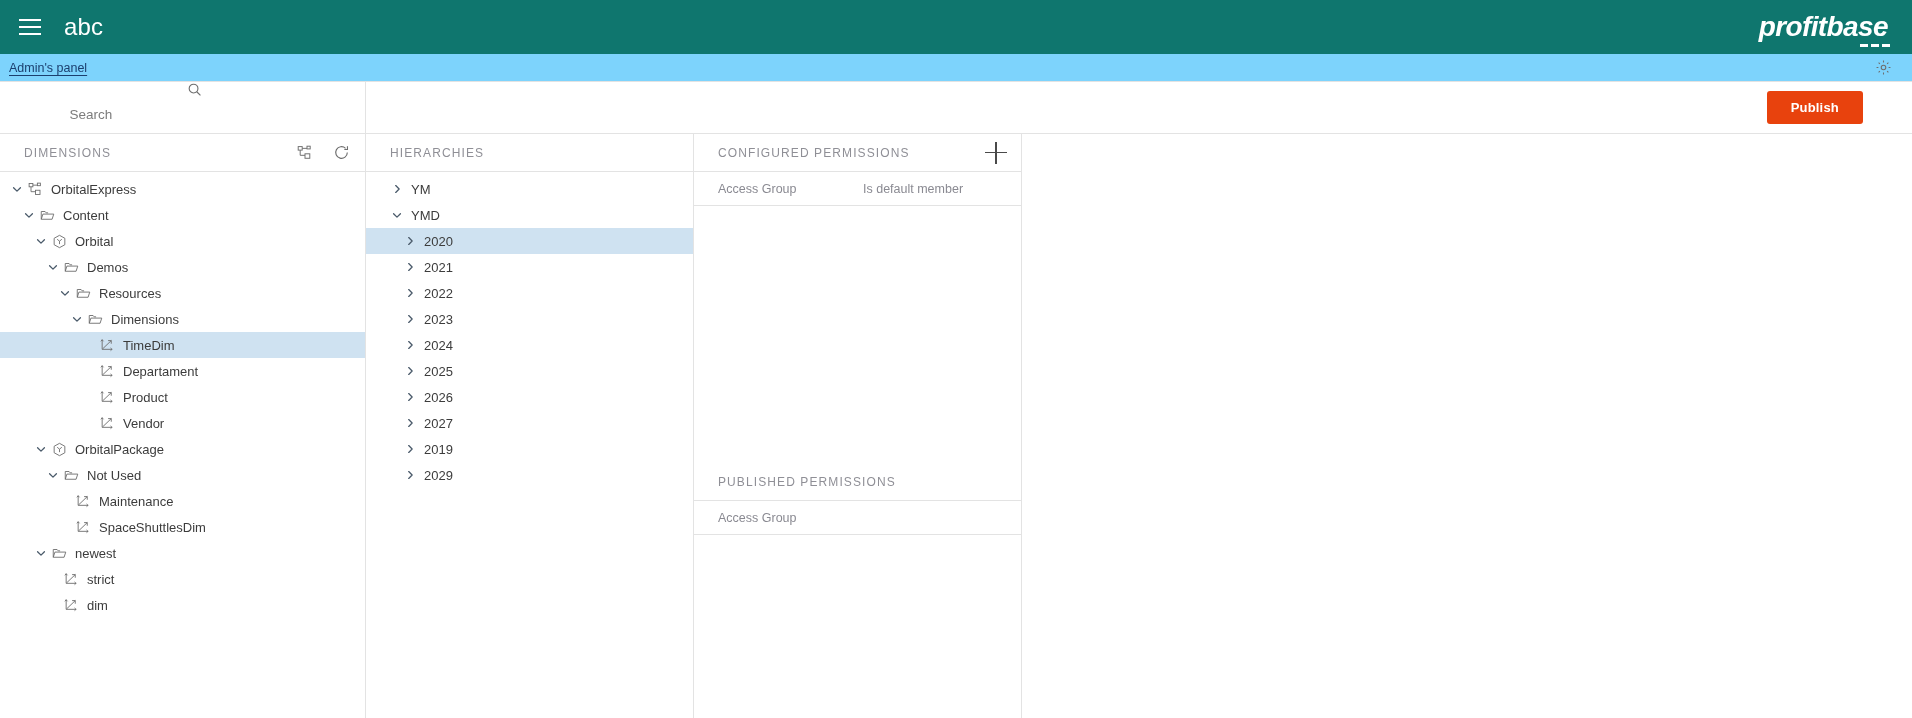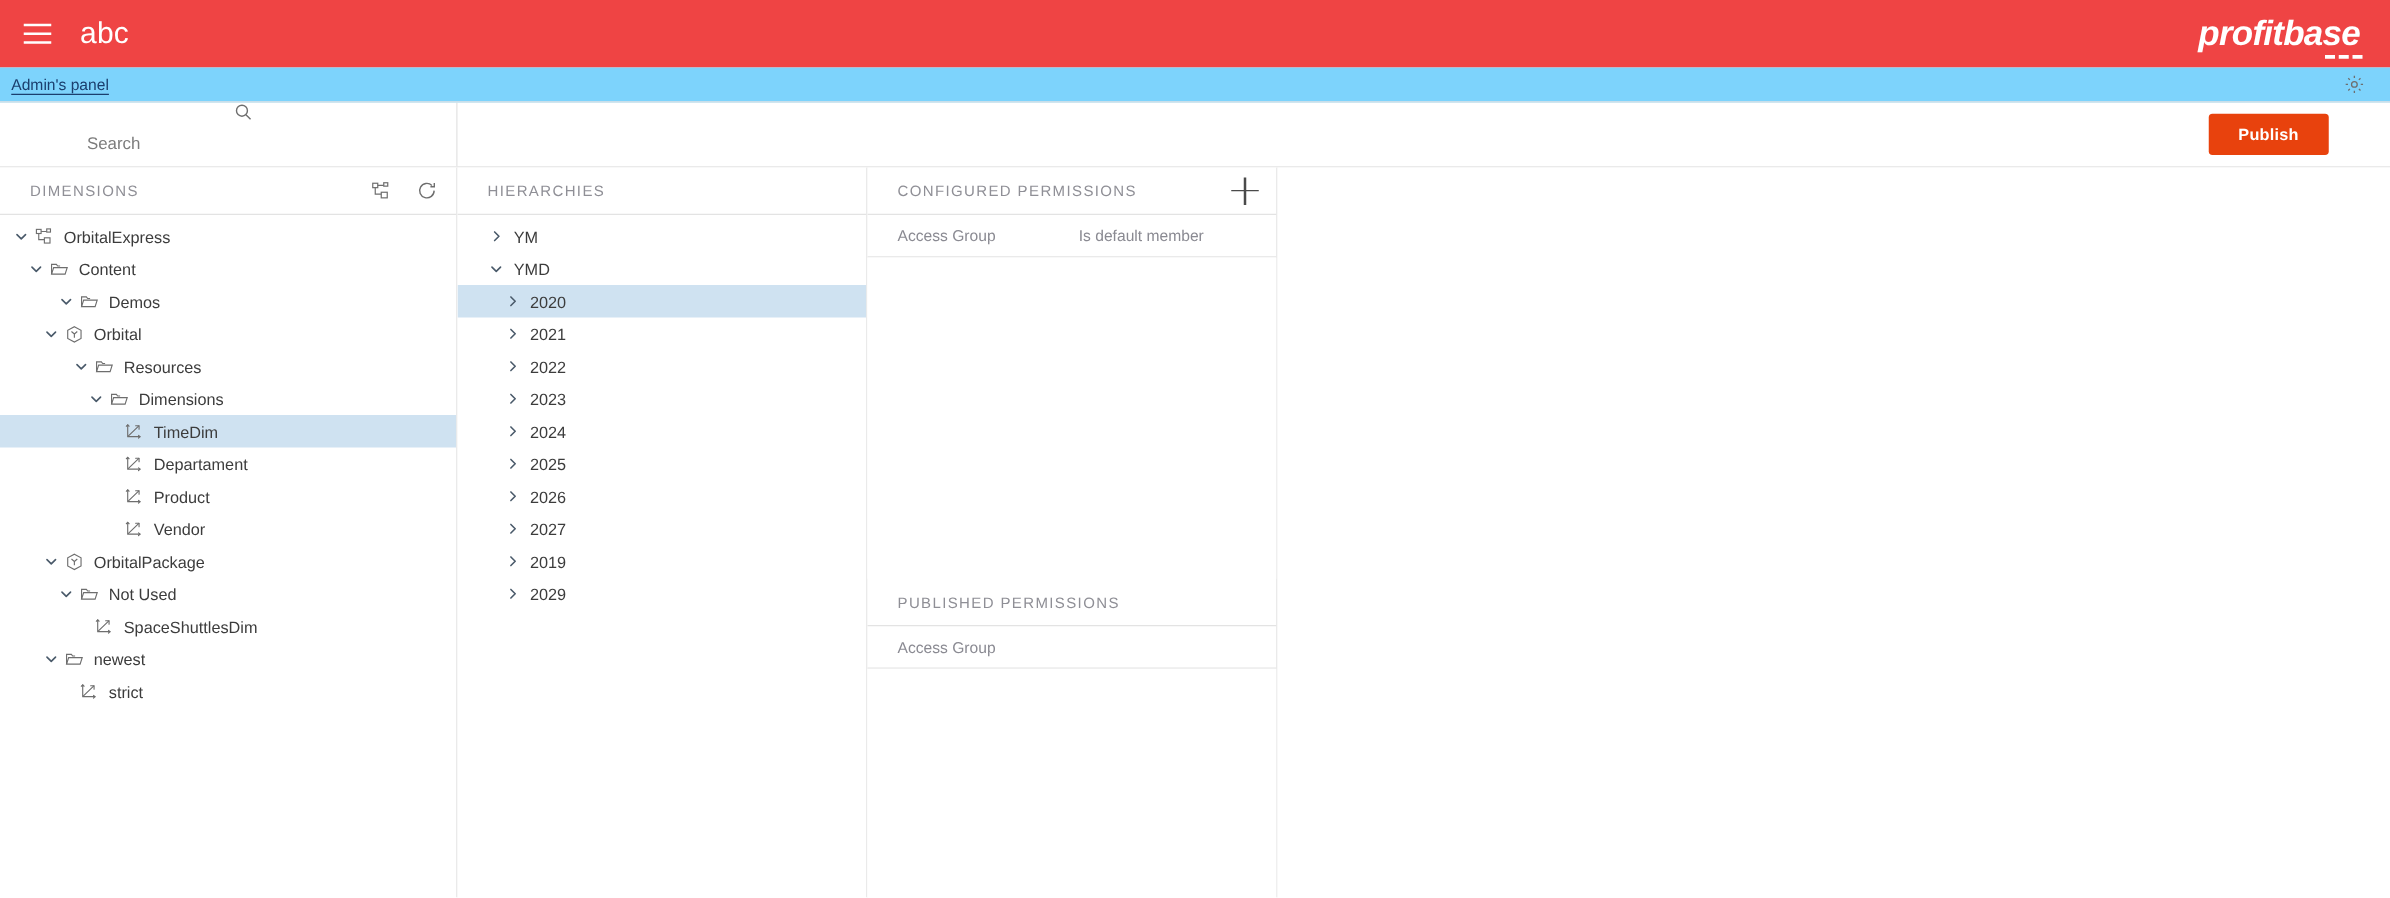"abc" .topbar { background: #ef4444 -> #0f766e }
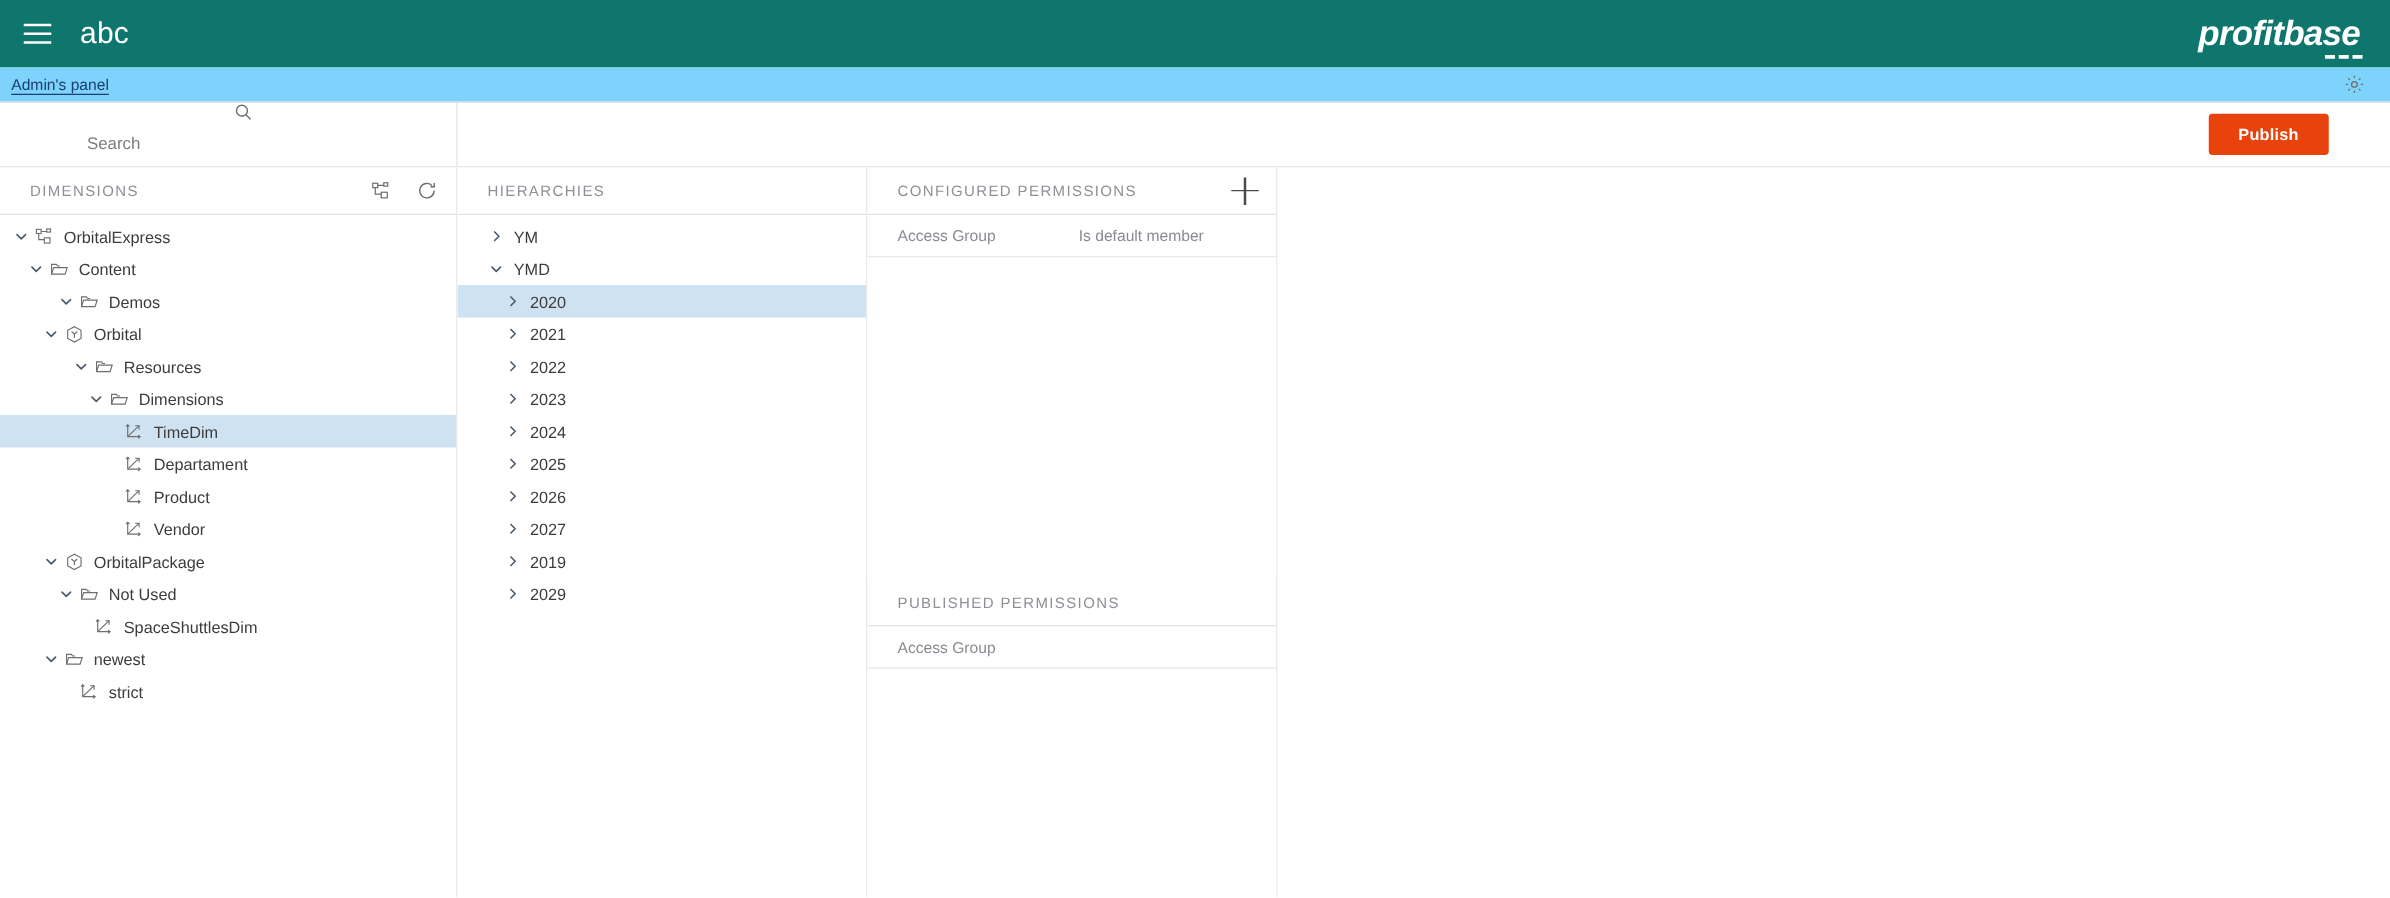"Demos" div.tree-row { order: before "Orbital" -> after "Orbital" }
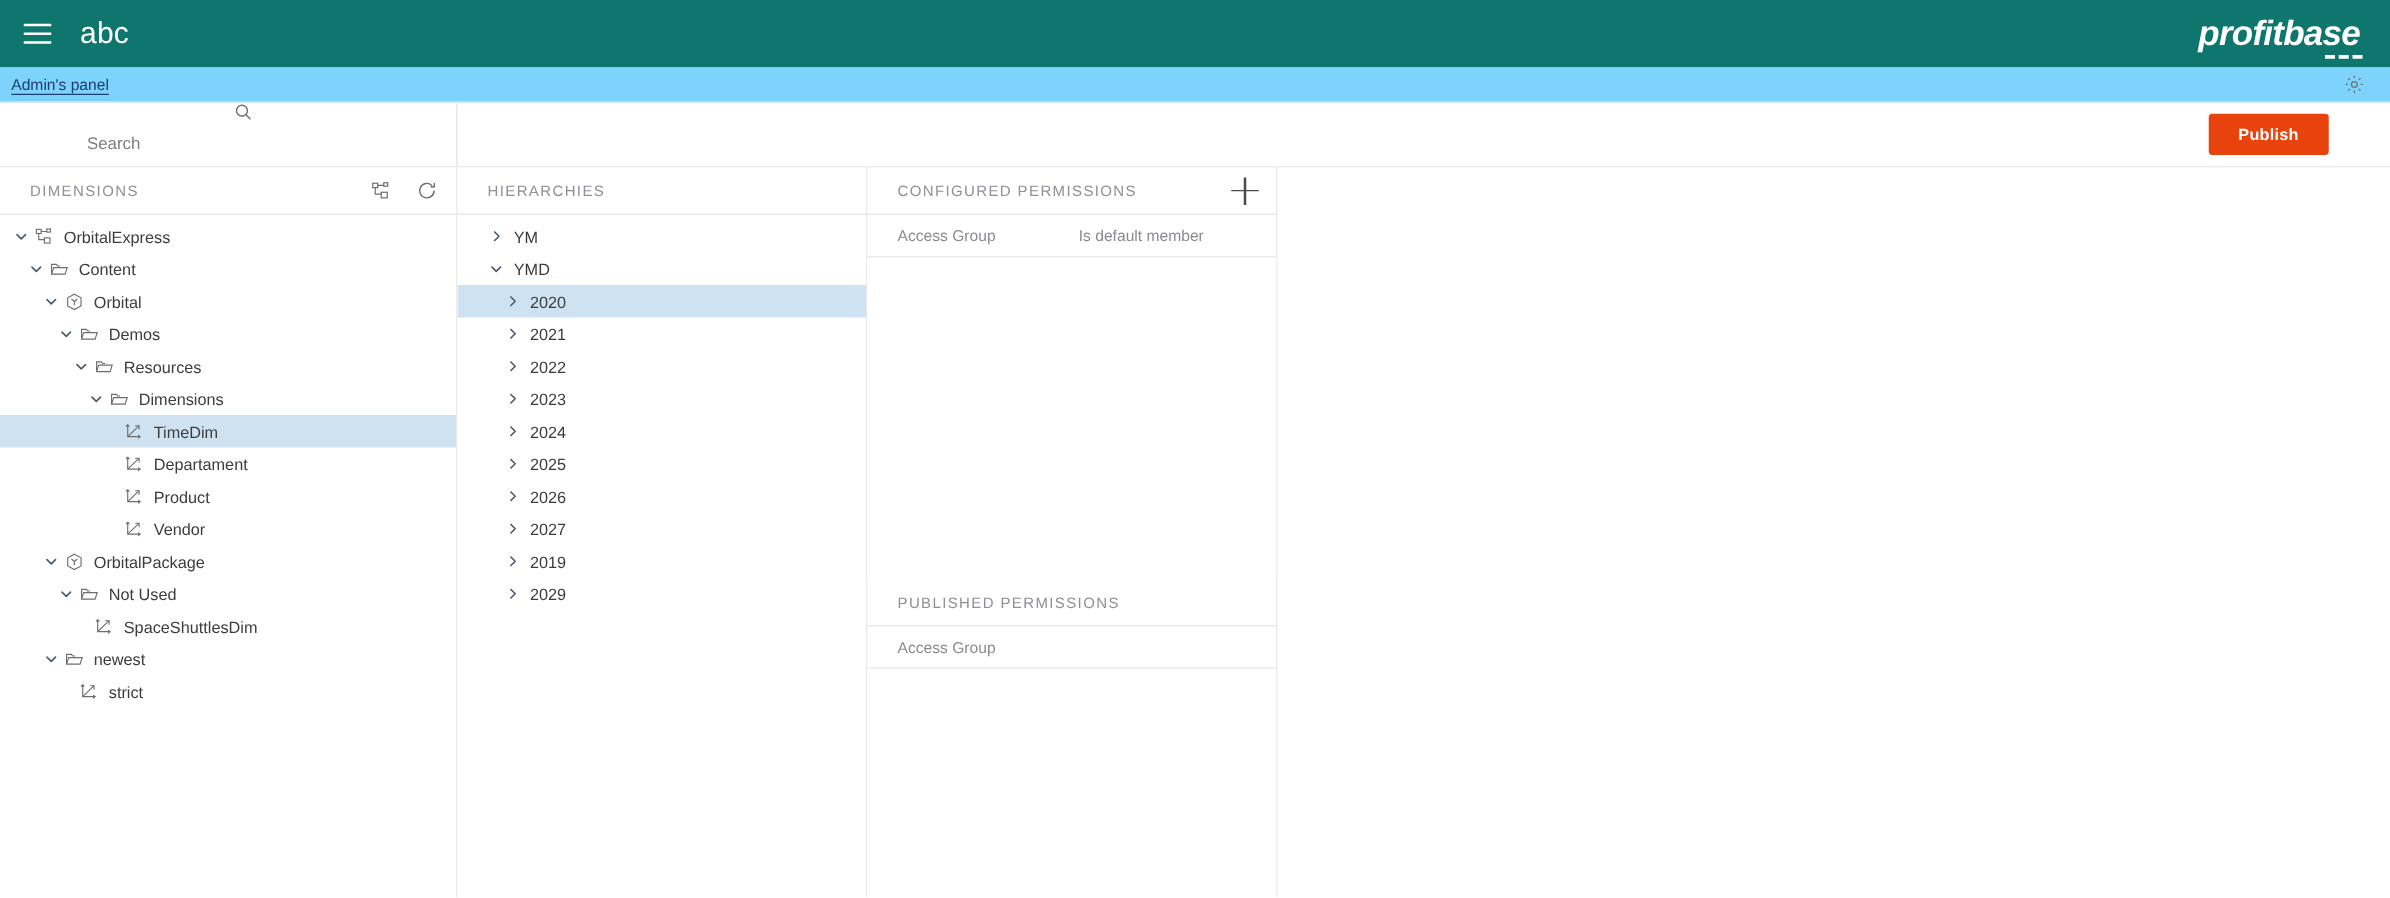"Maintenance" div.tree-row { html: none -> <div> <span> <svg> <path></path> </svg> </span> <span> <svg> <path></path> <path></path> <path></path> <path></path> <path></path> </svg> </span> <span>Maintenance</span> </div> }
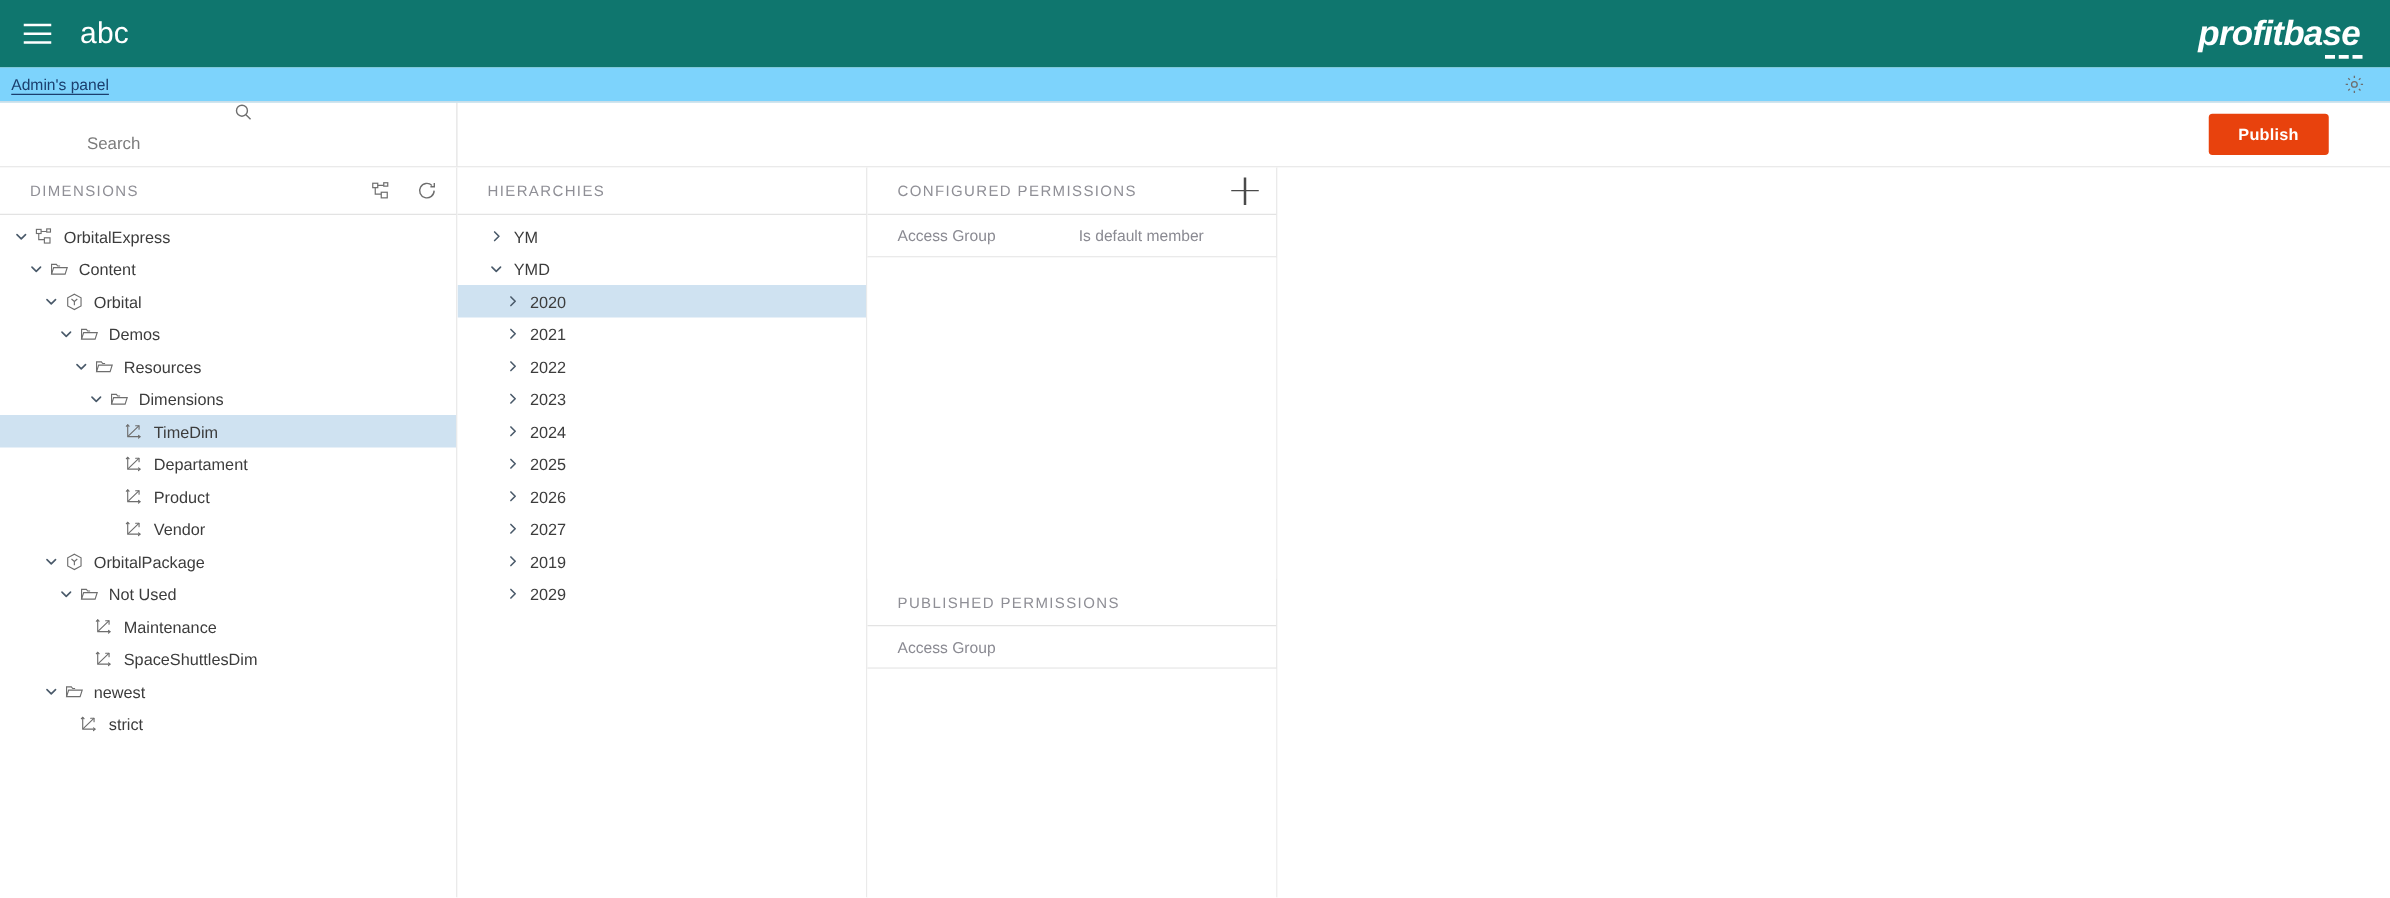"dim" div.tree-row { html: none -> <div> <span> <svg> <path></path> </svg> </span> <span> <svg> <path></path> <path></path> <path></path> <path></path> <path></path> </svg> </span> <span>dim</span> </div> }
